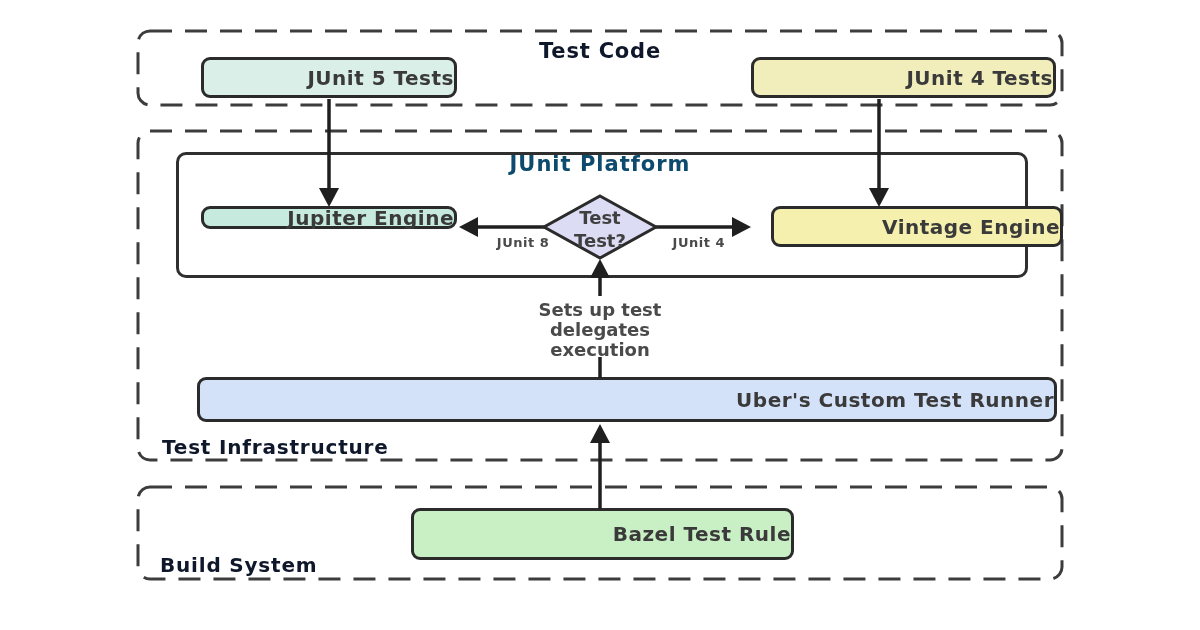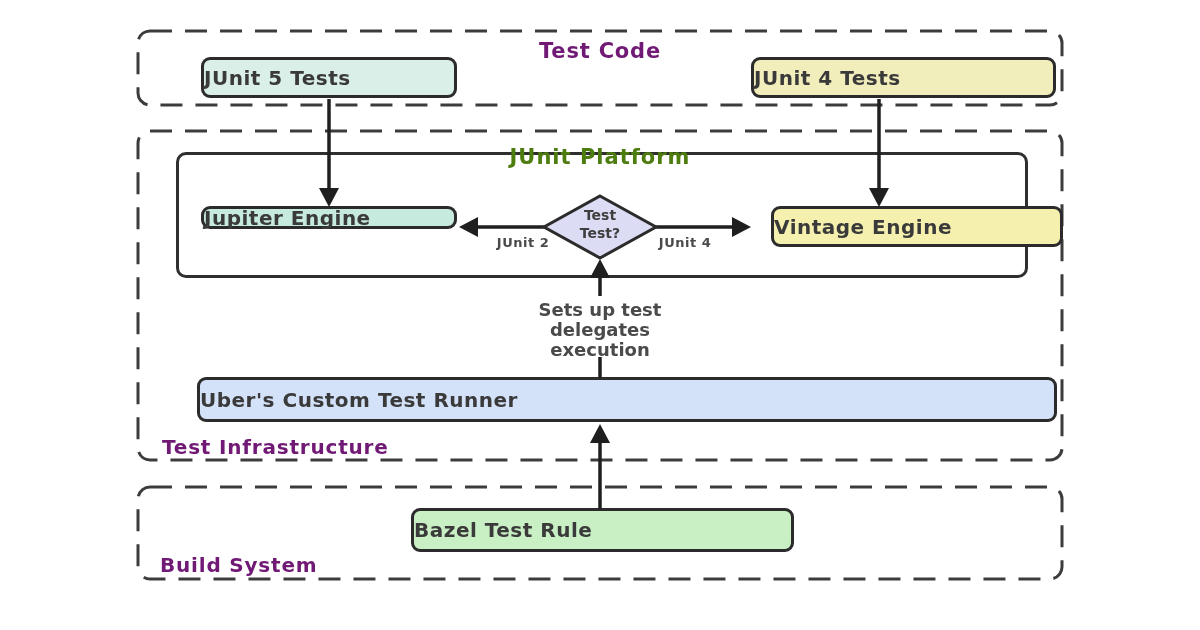"Test Code" .group-label { color: #701a75 -> #0f172a }
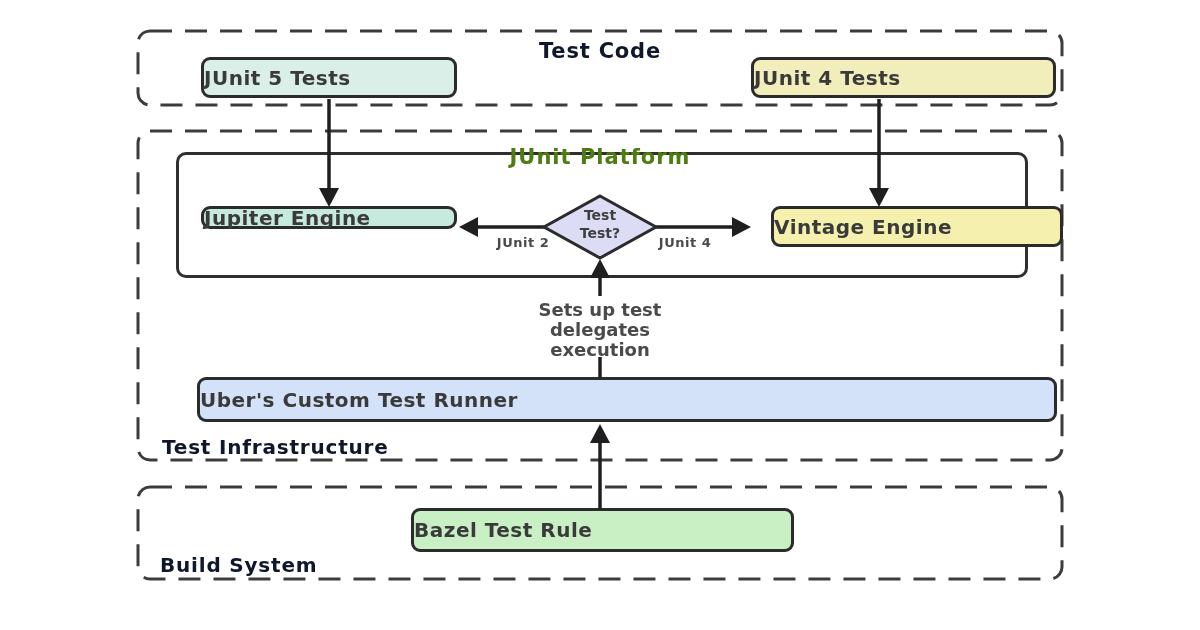"JUnit 5 Tests" .node { justify-content: flex-start -> flex-end }
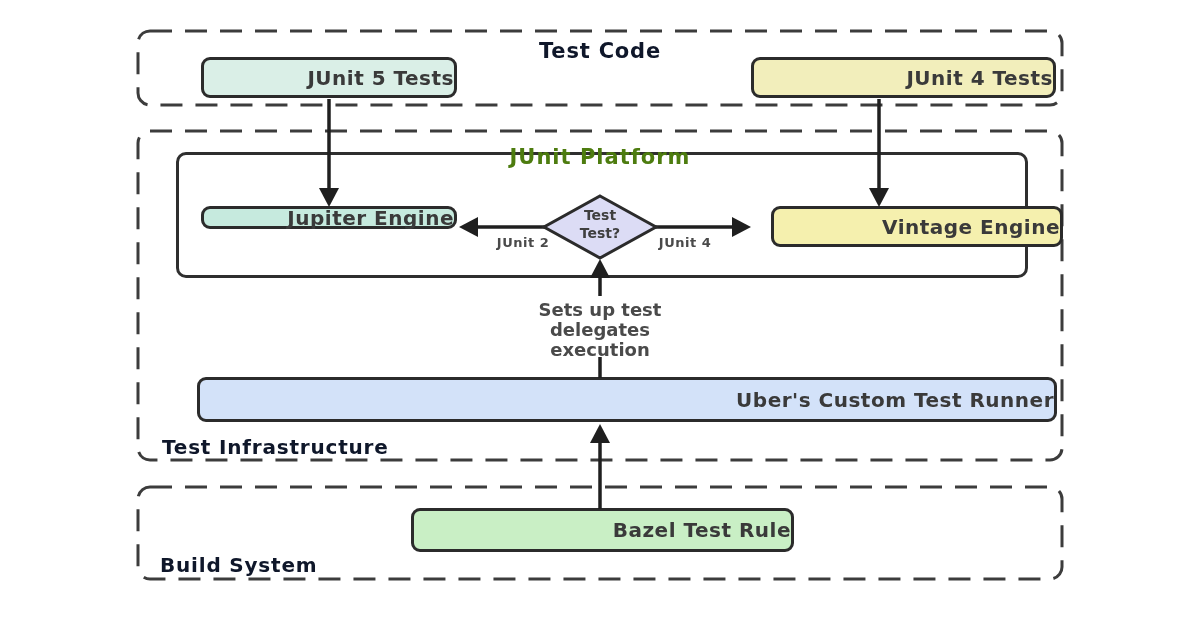"JUnit Platform" .platform-title { color: #4d7c0f -> #0c4a6e; top: 145px -> 152px }
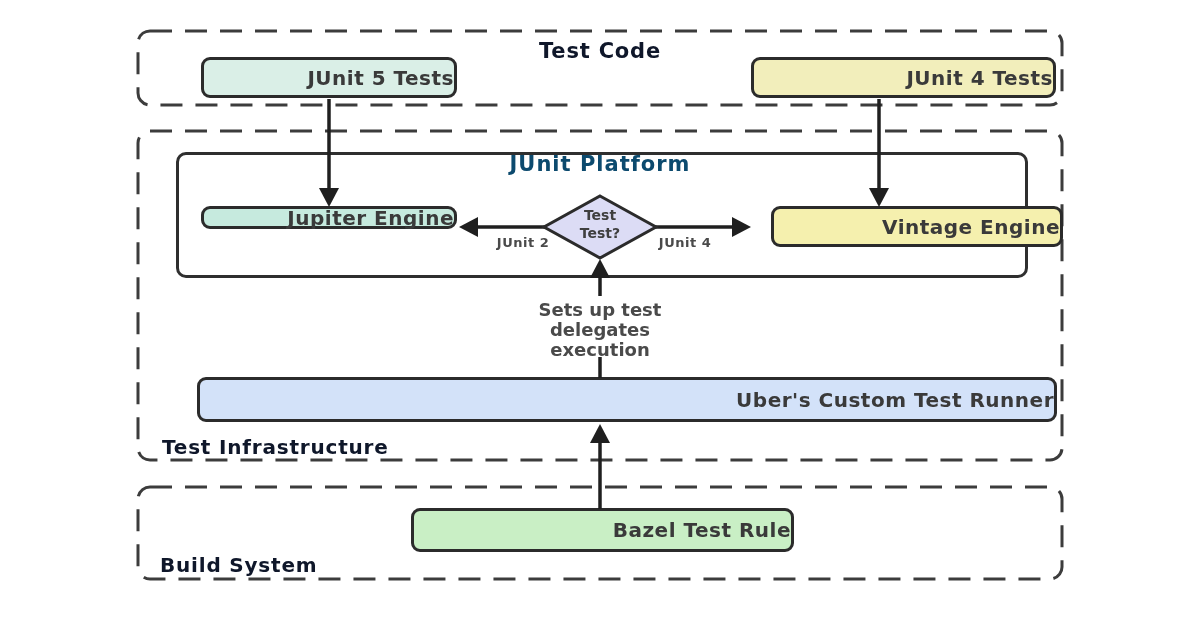"Test" .decision-label { font-size: 14px -> 18px }
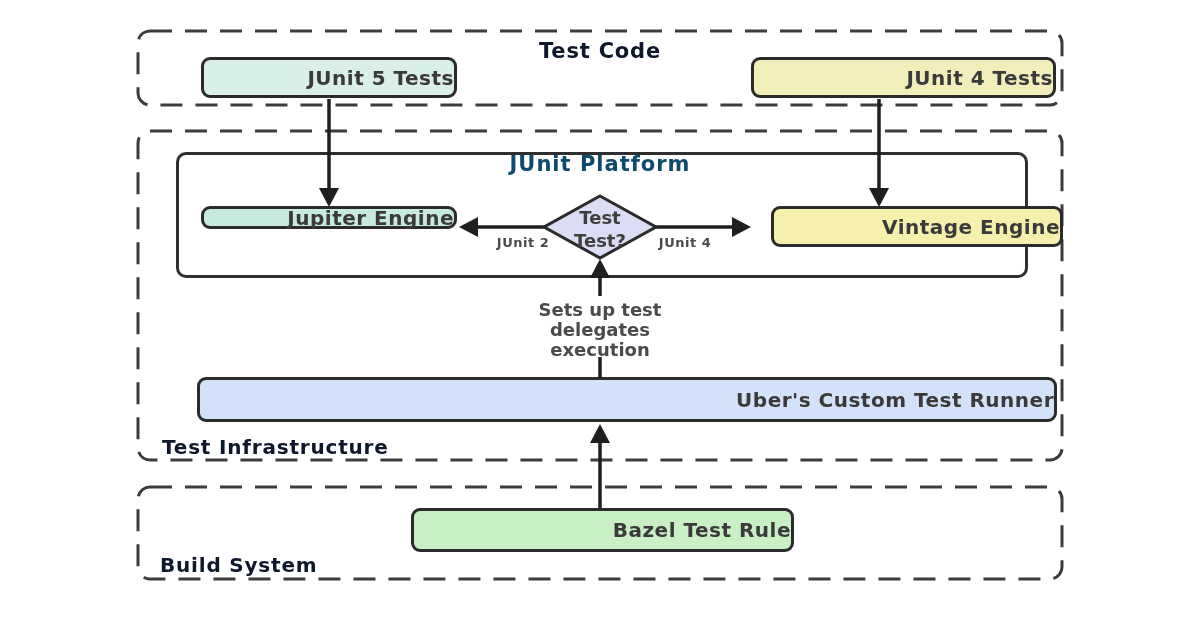"JUnit 2" div.edge-label { text: 2 -> 8 }
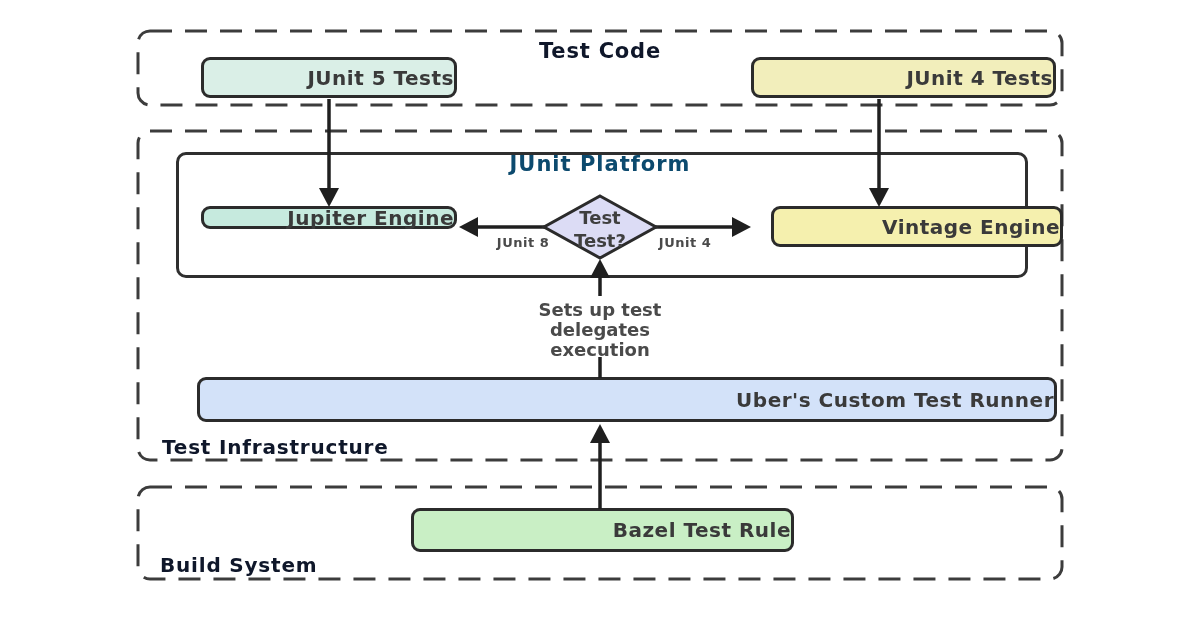"JUnit 4" .edge-label-junit4 { text-align: none -> right }
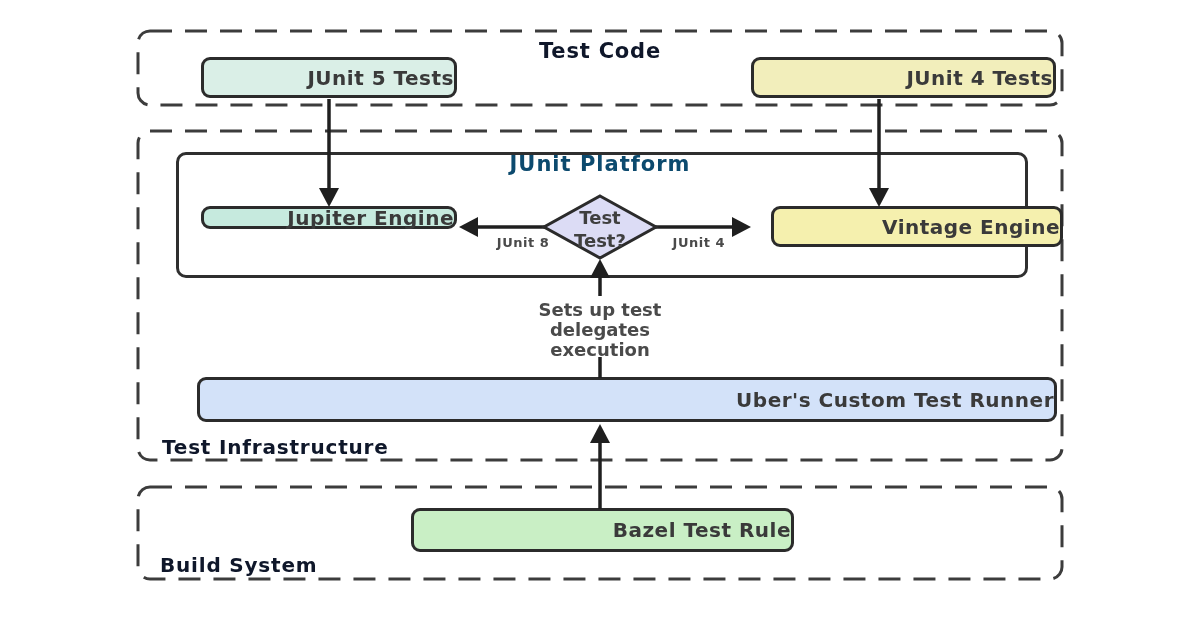"Bazel Test Rule" .node-bazel { height: 44px -> 52px }
